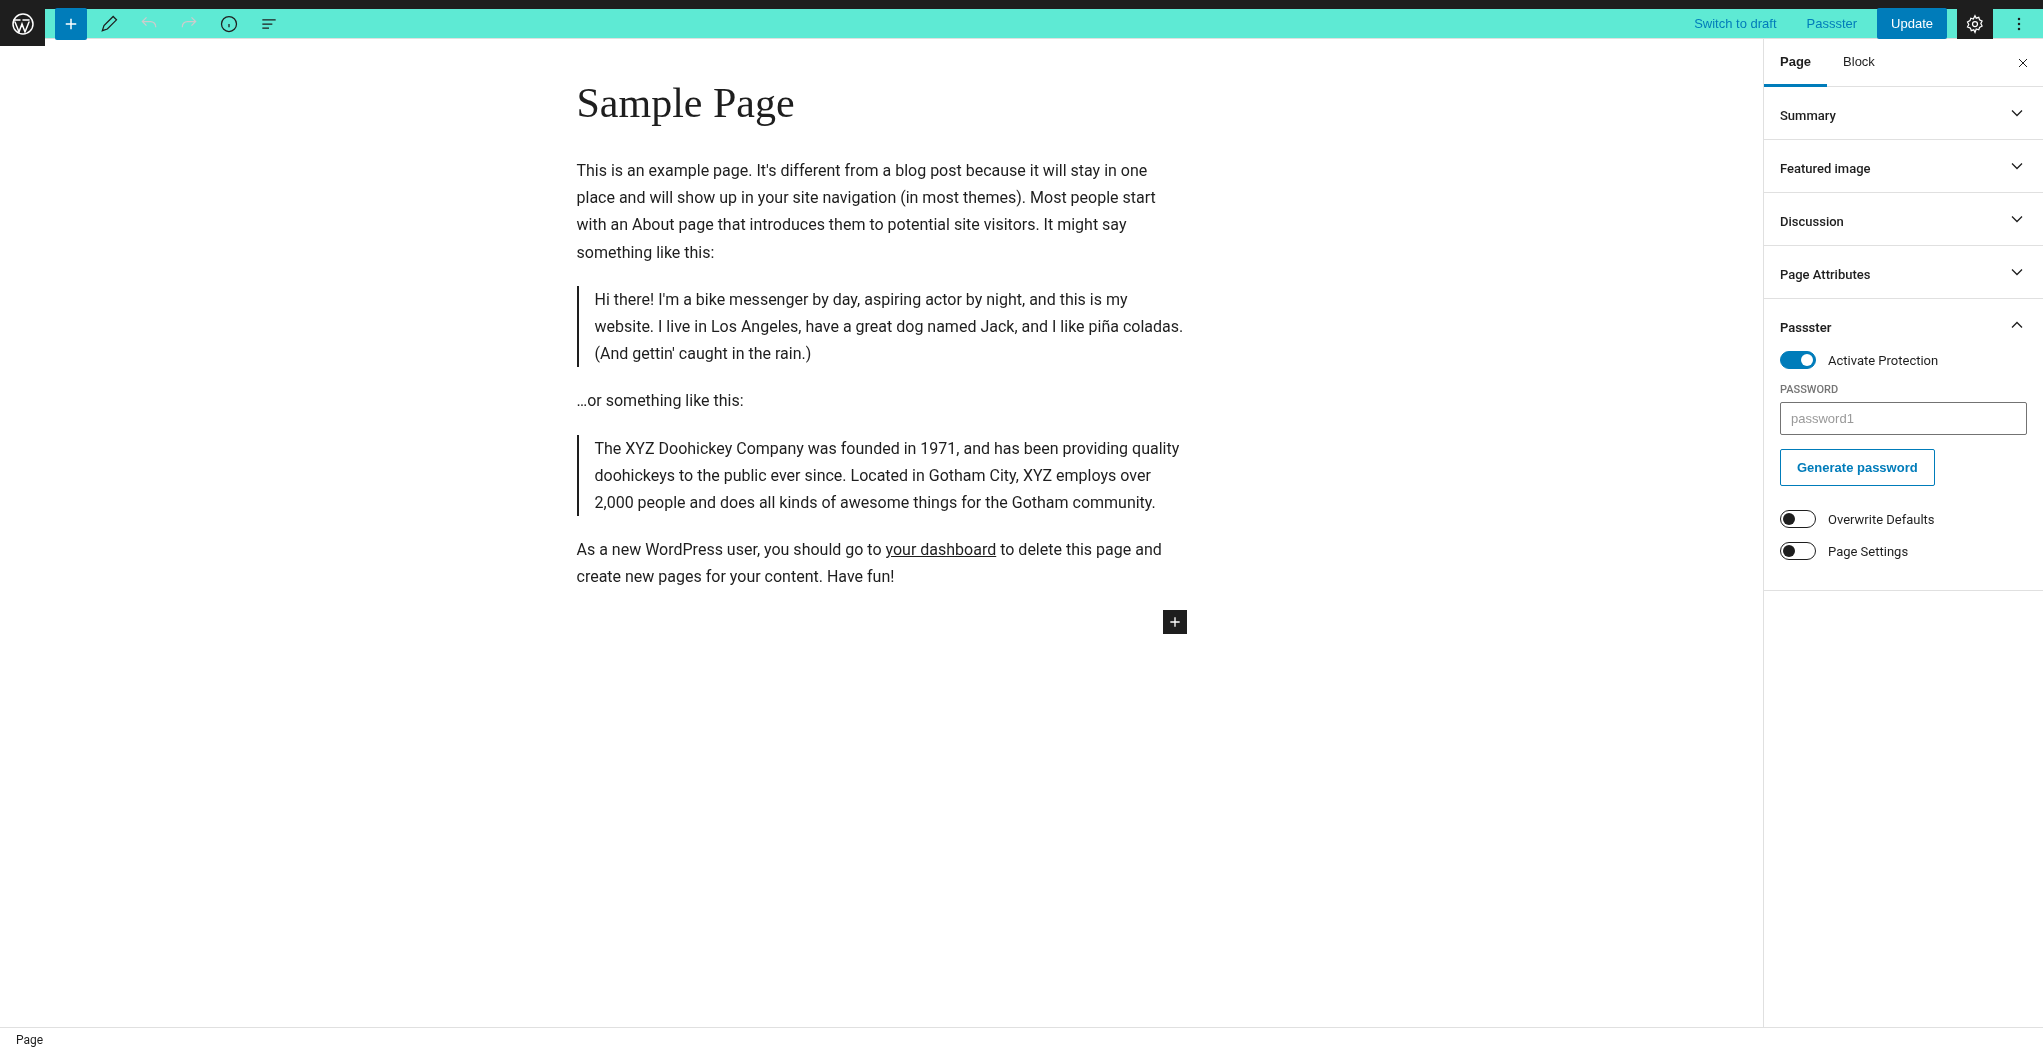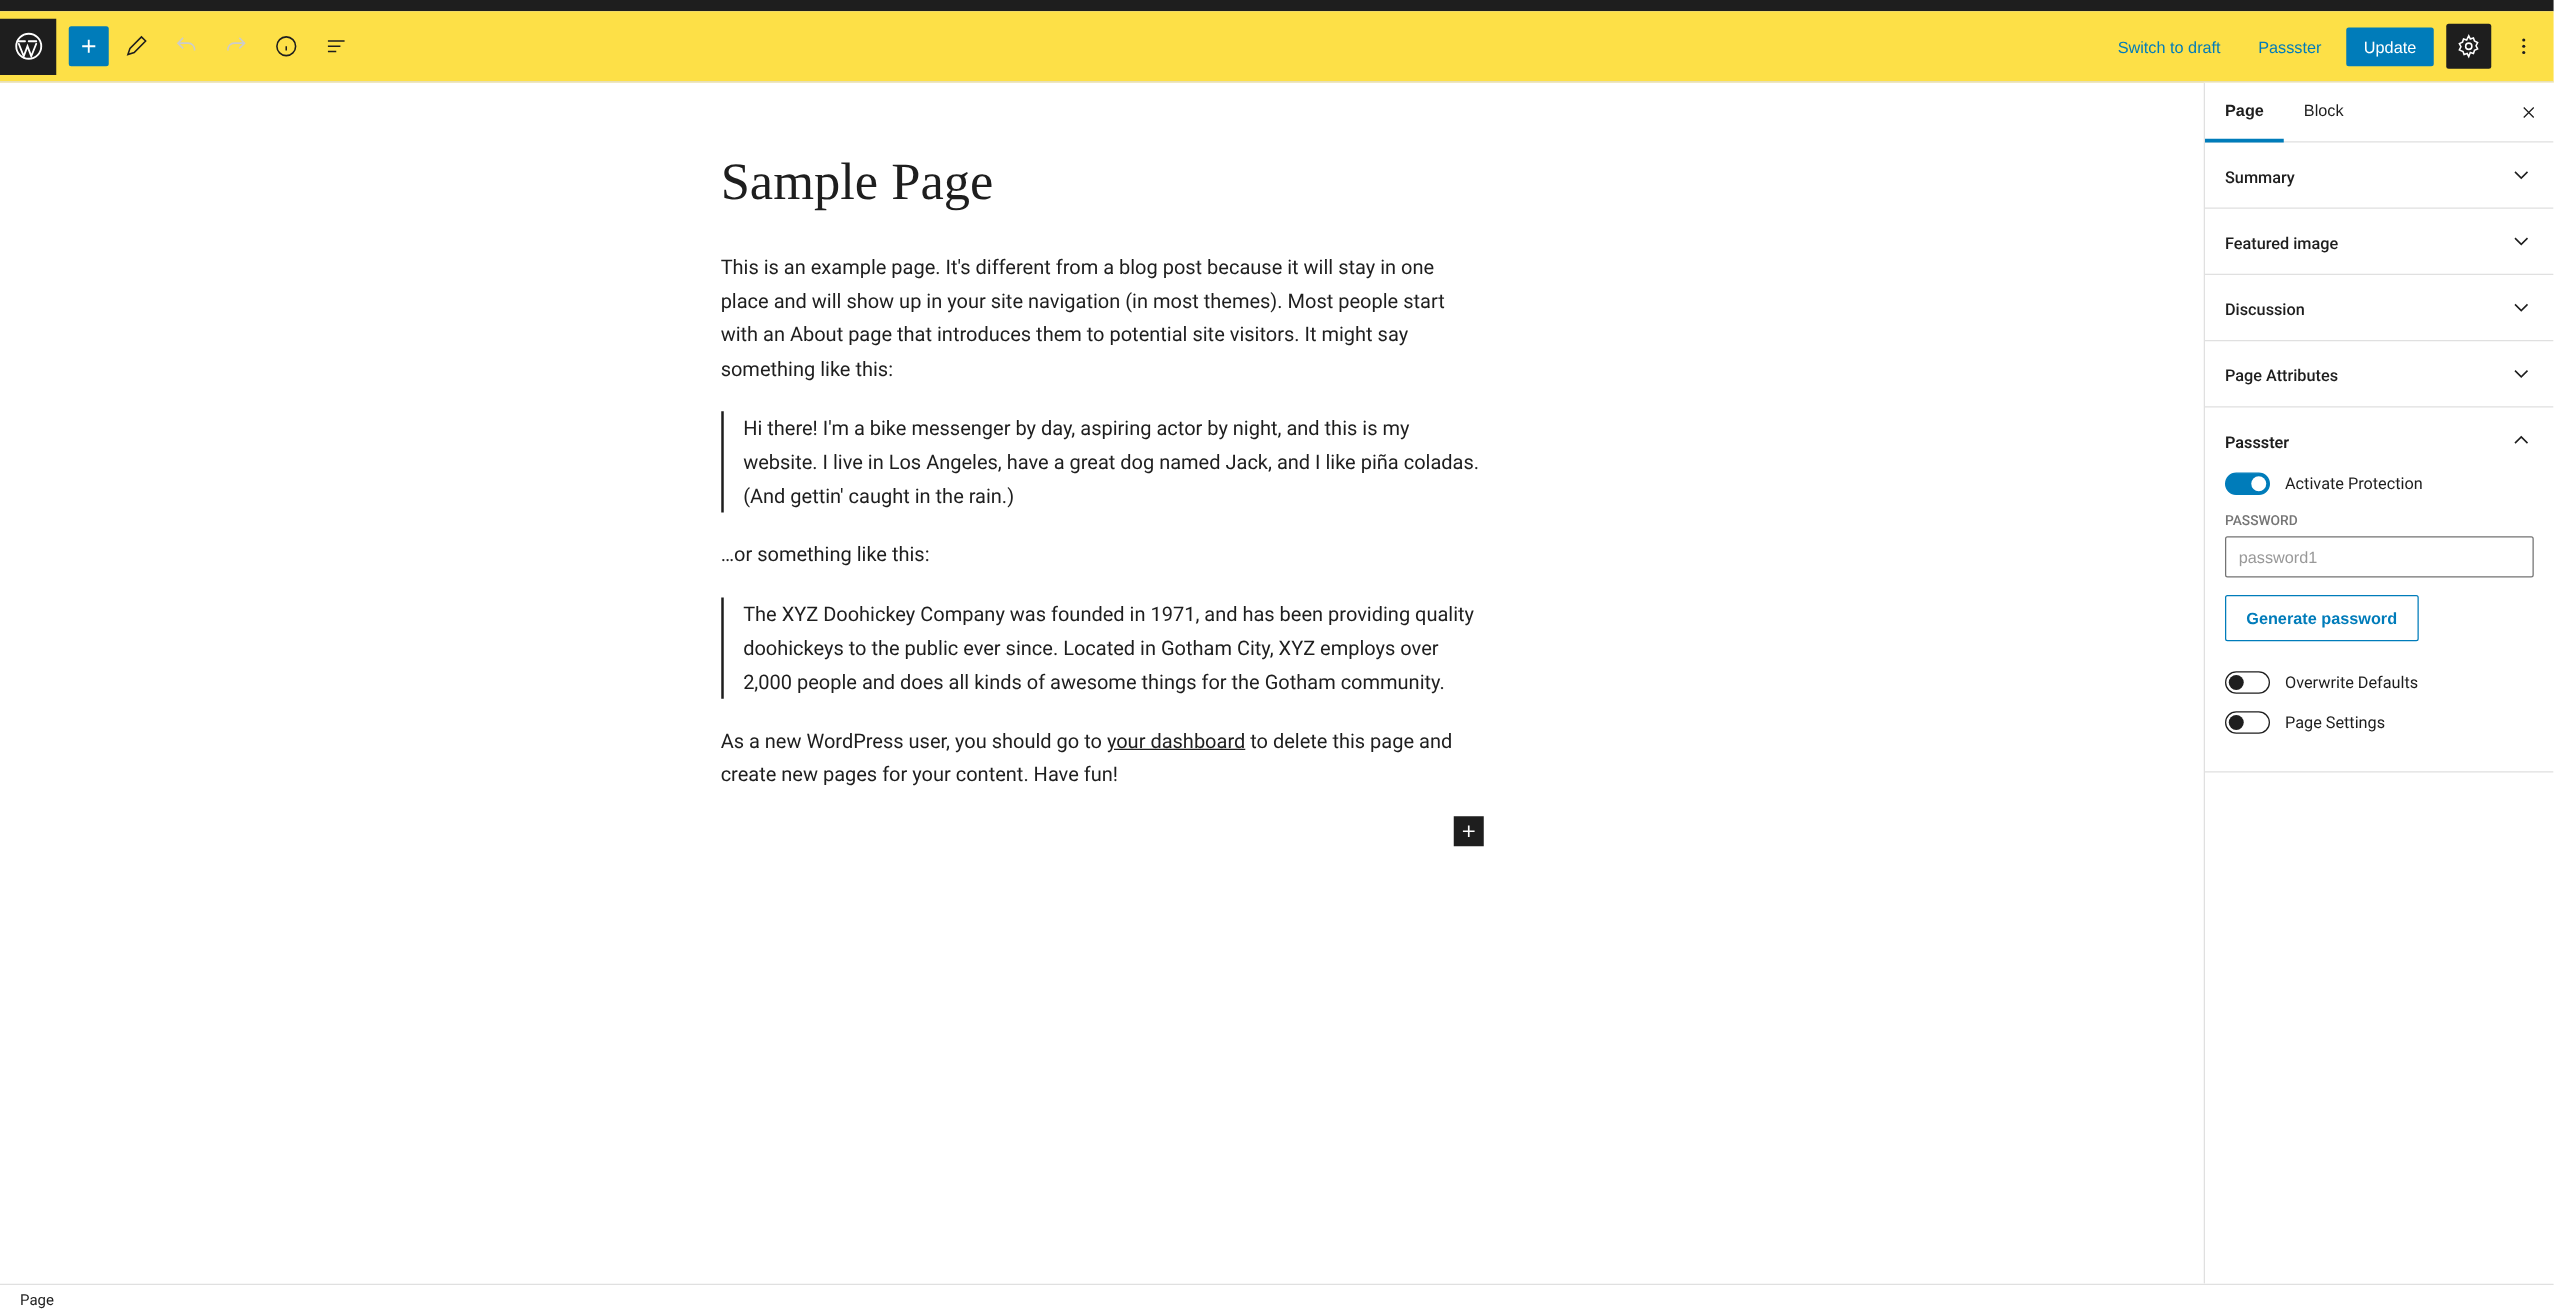"Switch to draft" .toolbar { background: #fde047 -> #5eead4; height: 57px -> 30px }
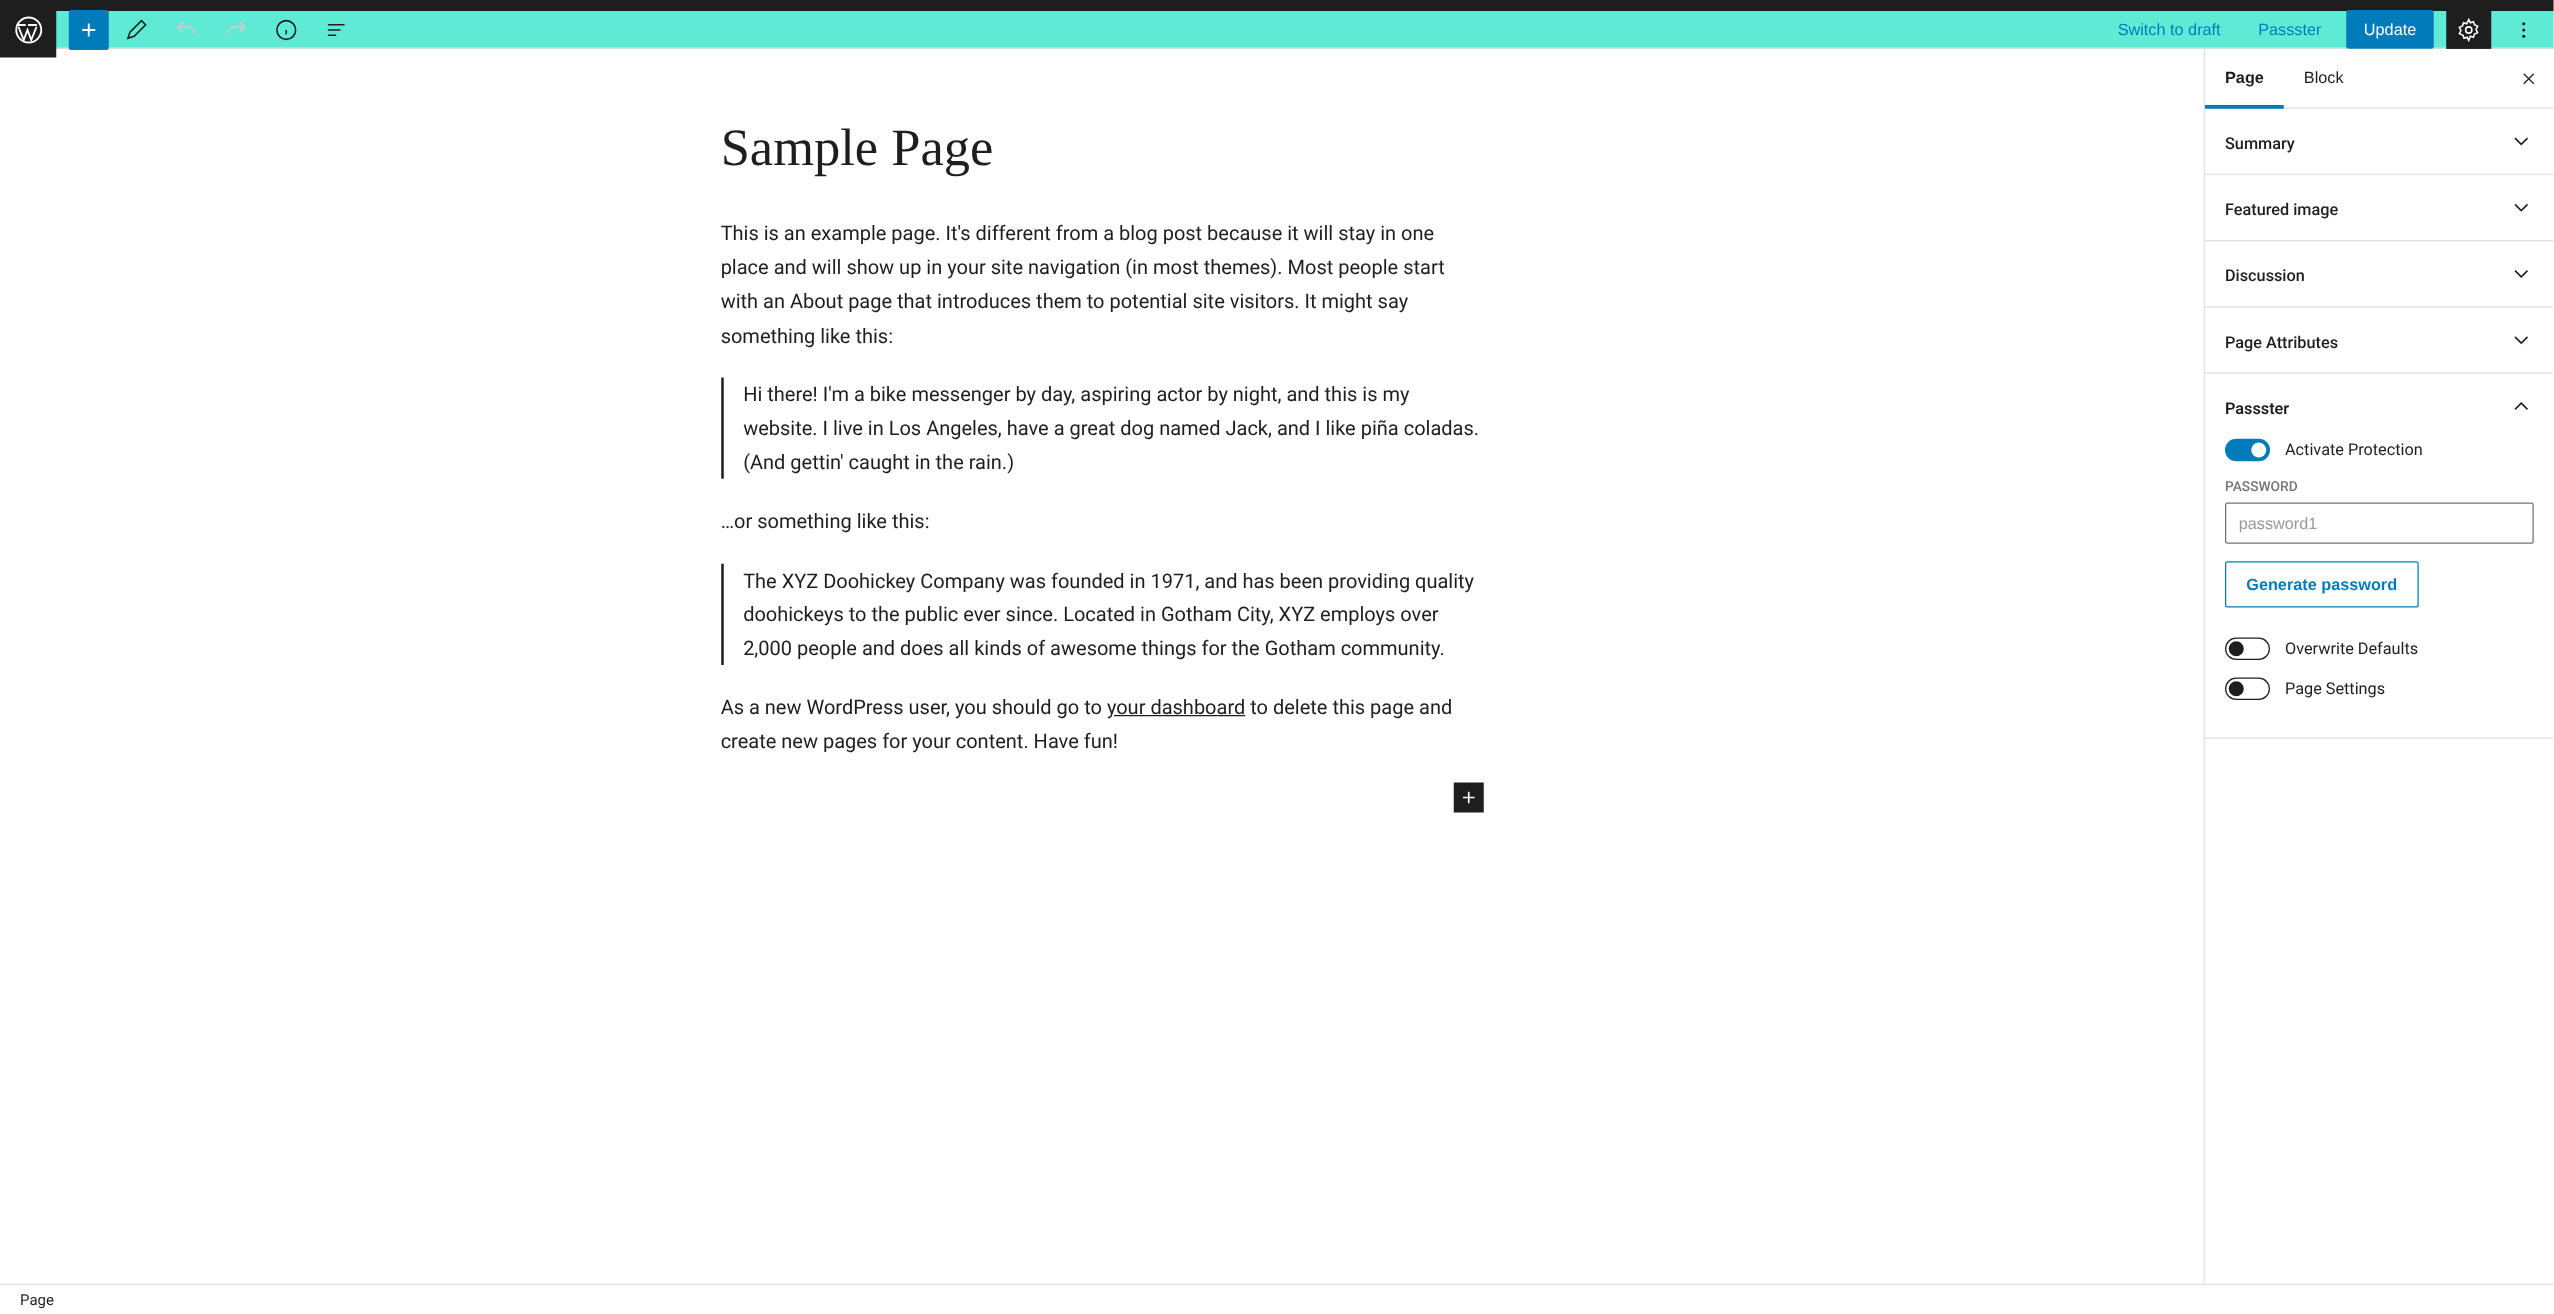"Sample Page" .editor-inner { margin: 16px auto -> 0 auto }
